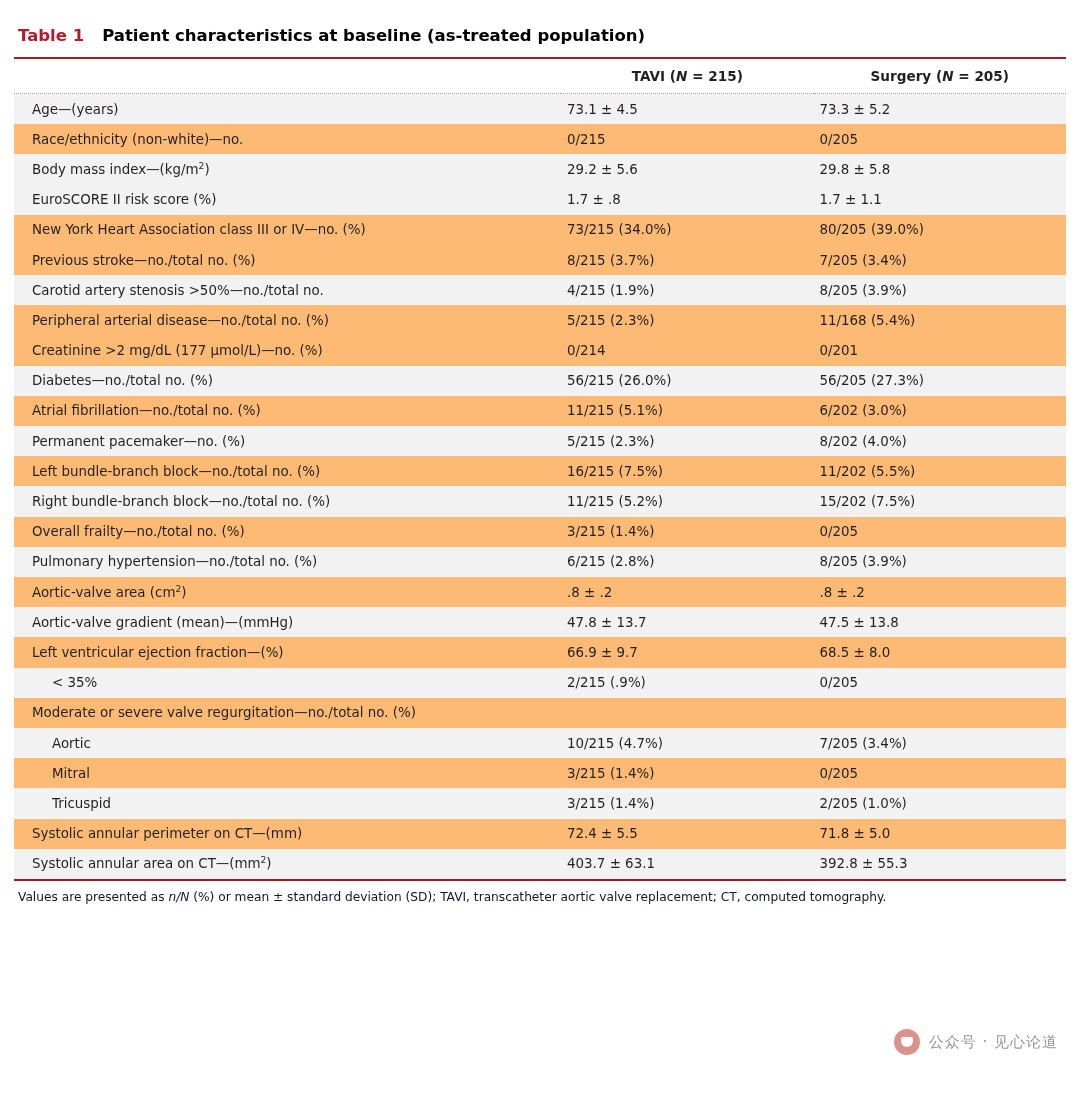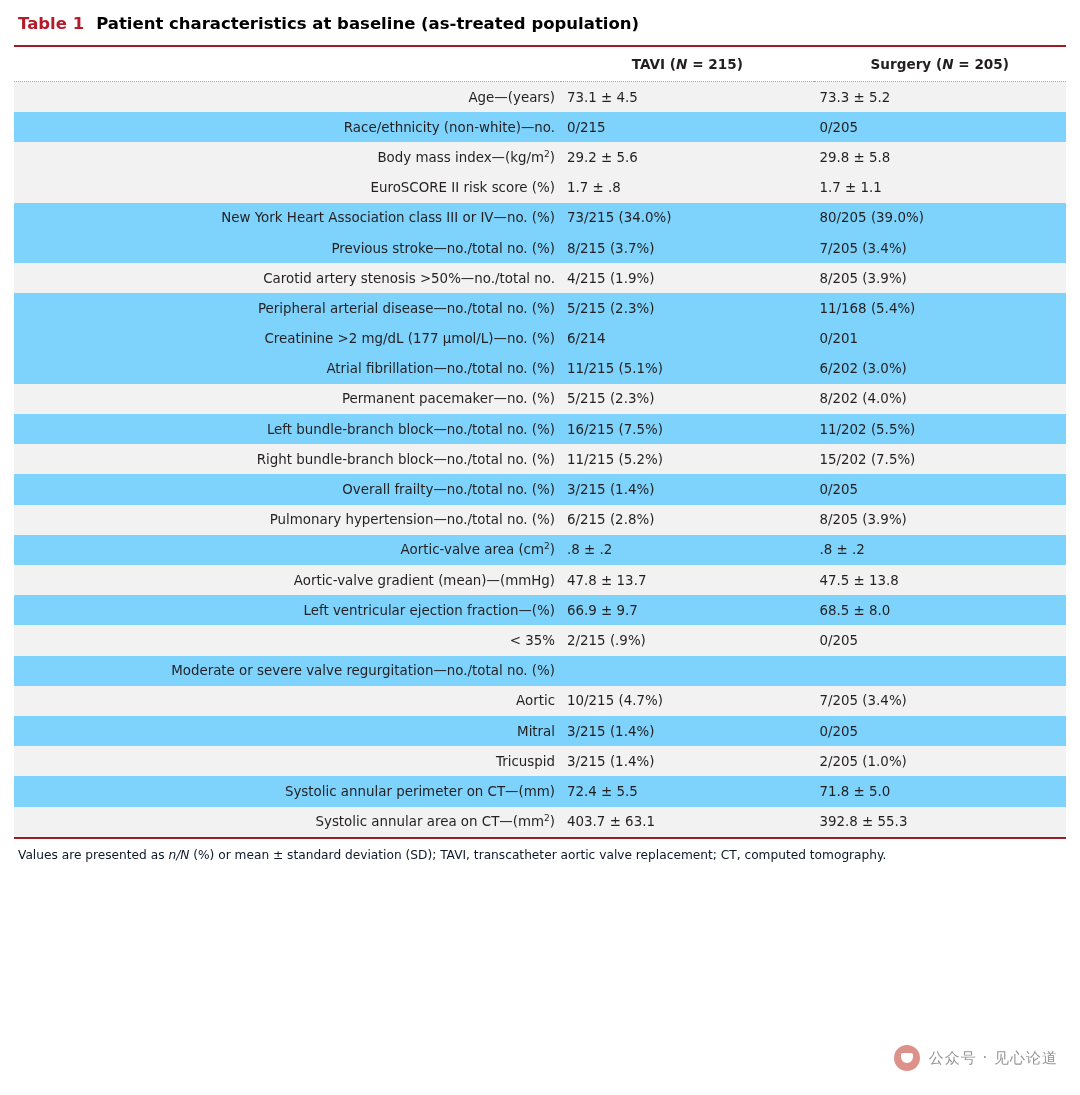"Table 1" .caption { gap: 12px -> 18px }
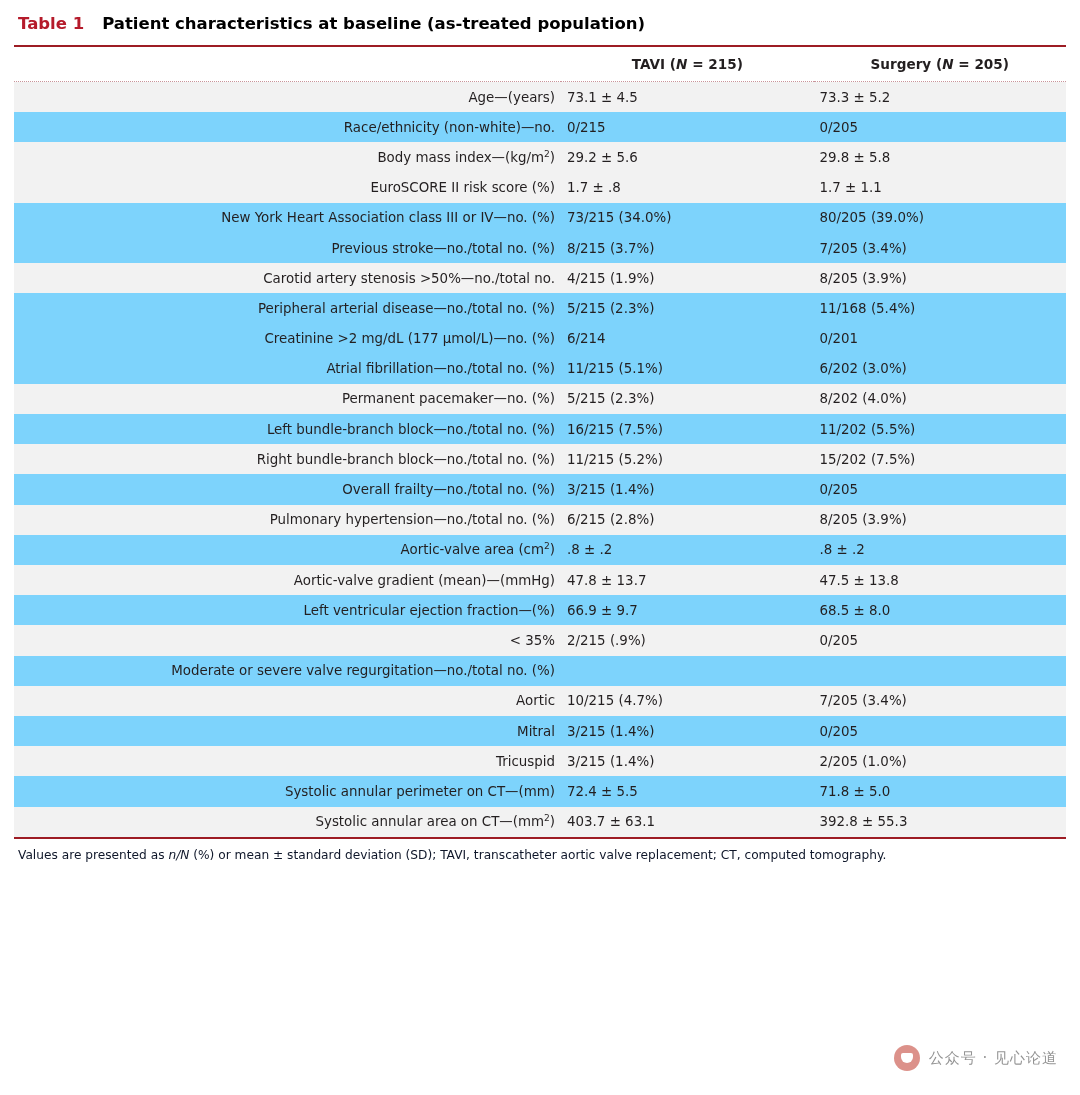"Patient characteristics at baseline" .caption-text { margin-top: none -> 12px }
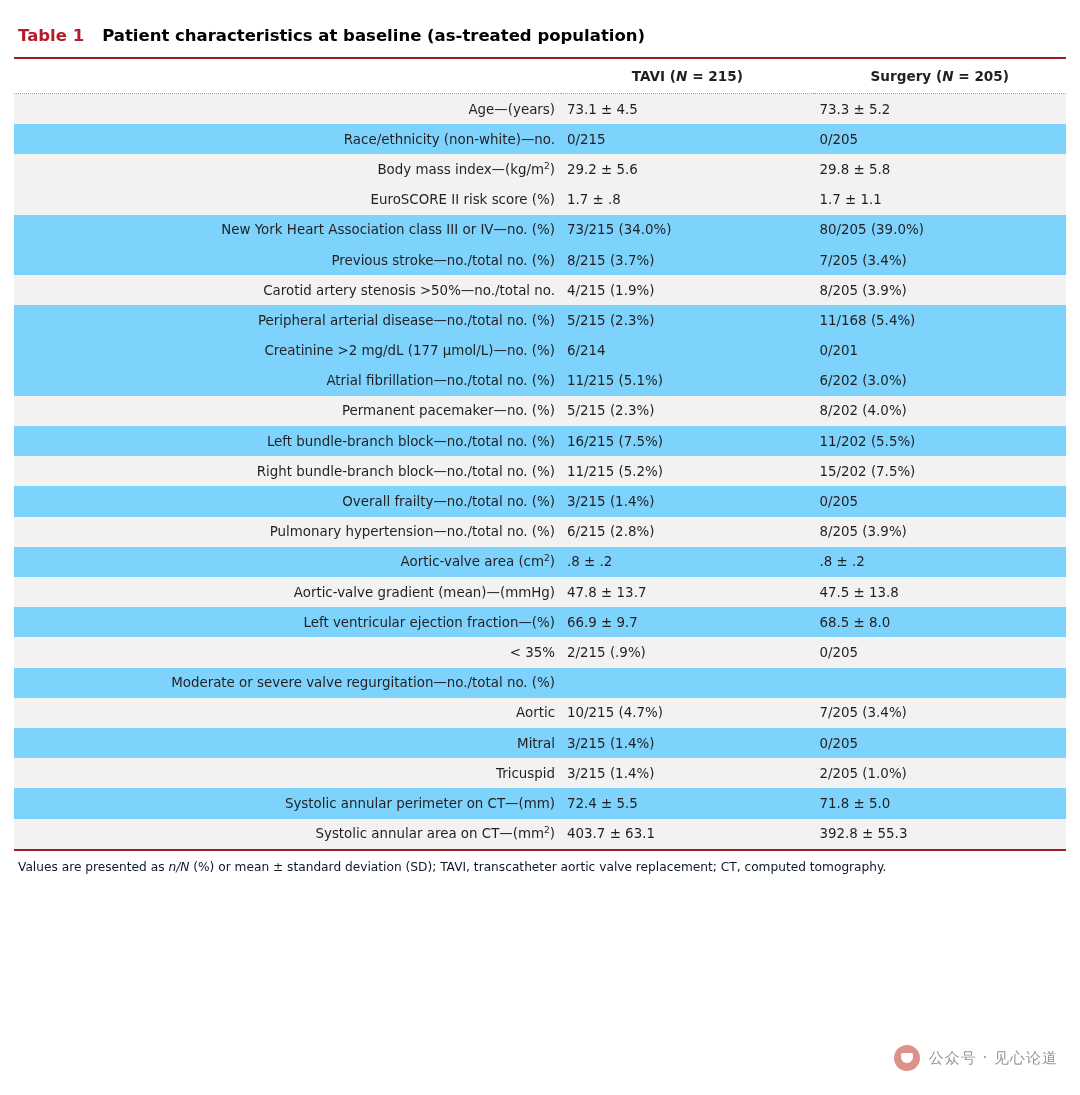"Age—(years)" tbody td.lbl { text-align: right -> left }
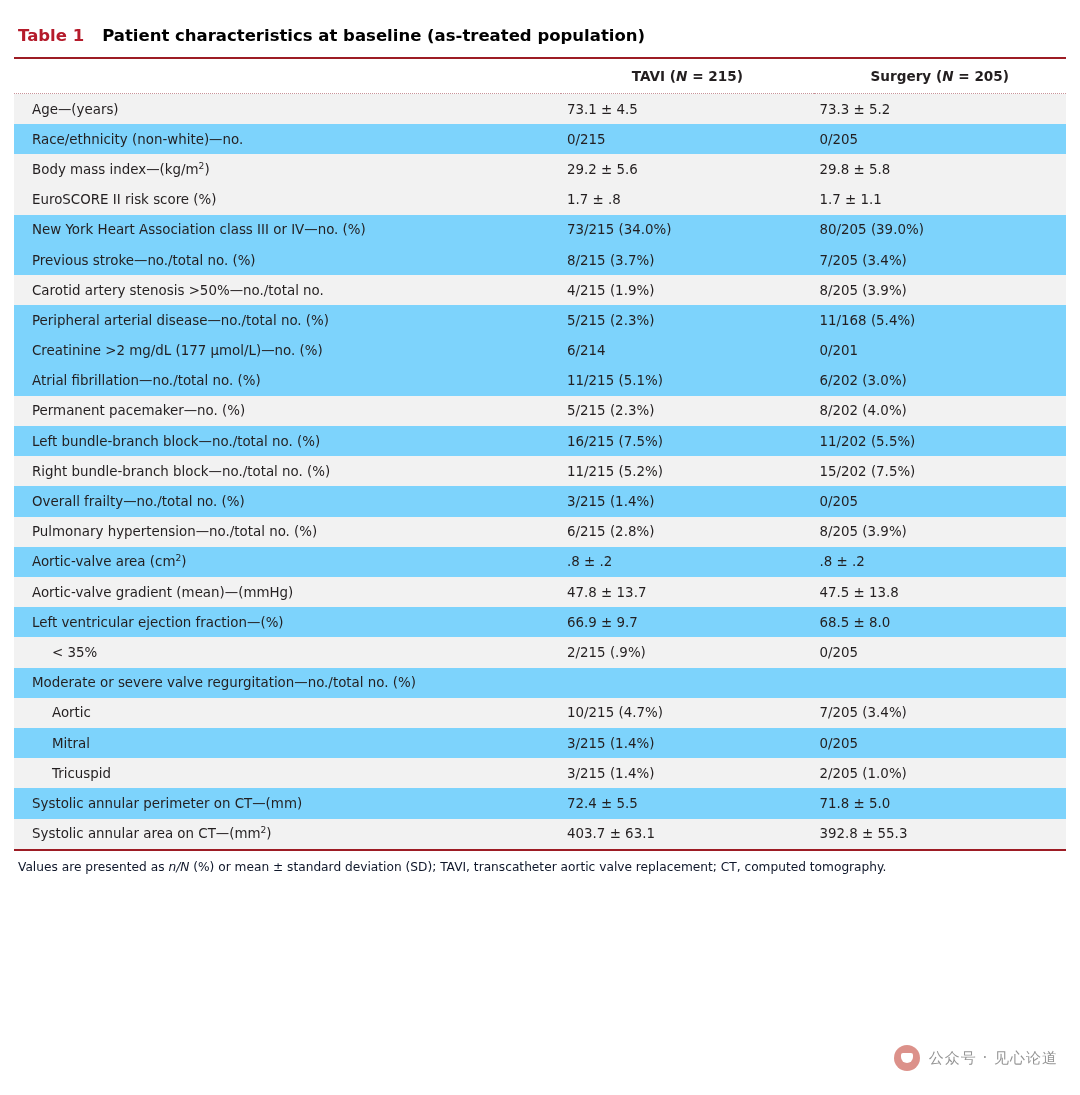"Race/ethnicity (non-white)—no." tbody tr.plain td { background: #7dd3fc -> #fdba74 }
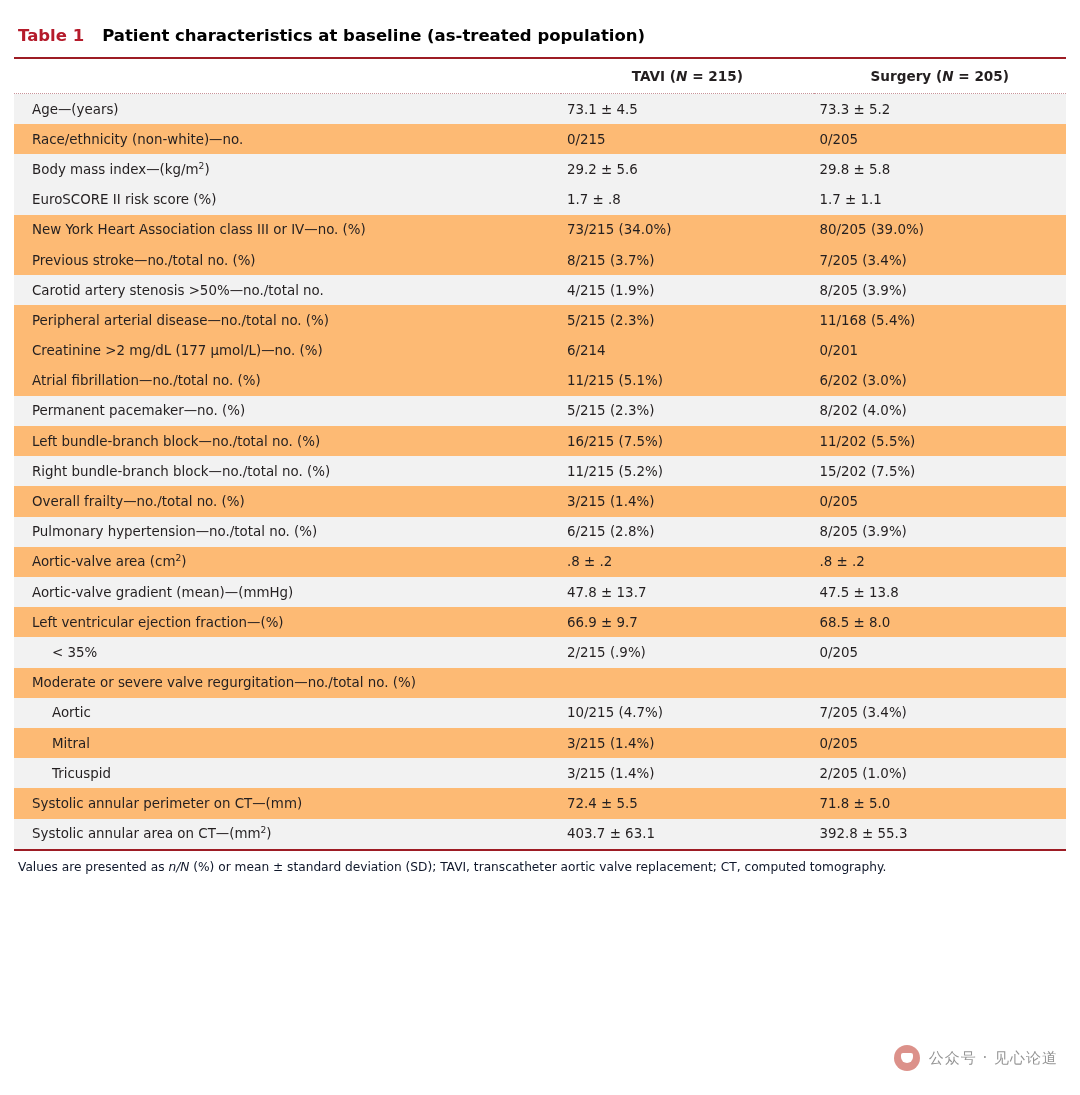"6/214" td.val { text: 6/214 -> 0/214 }
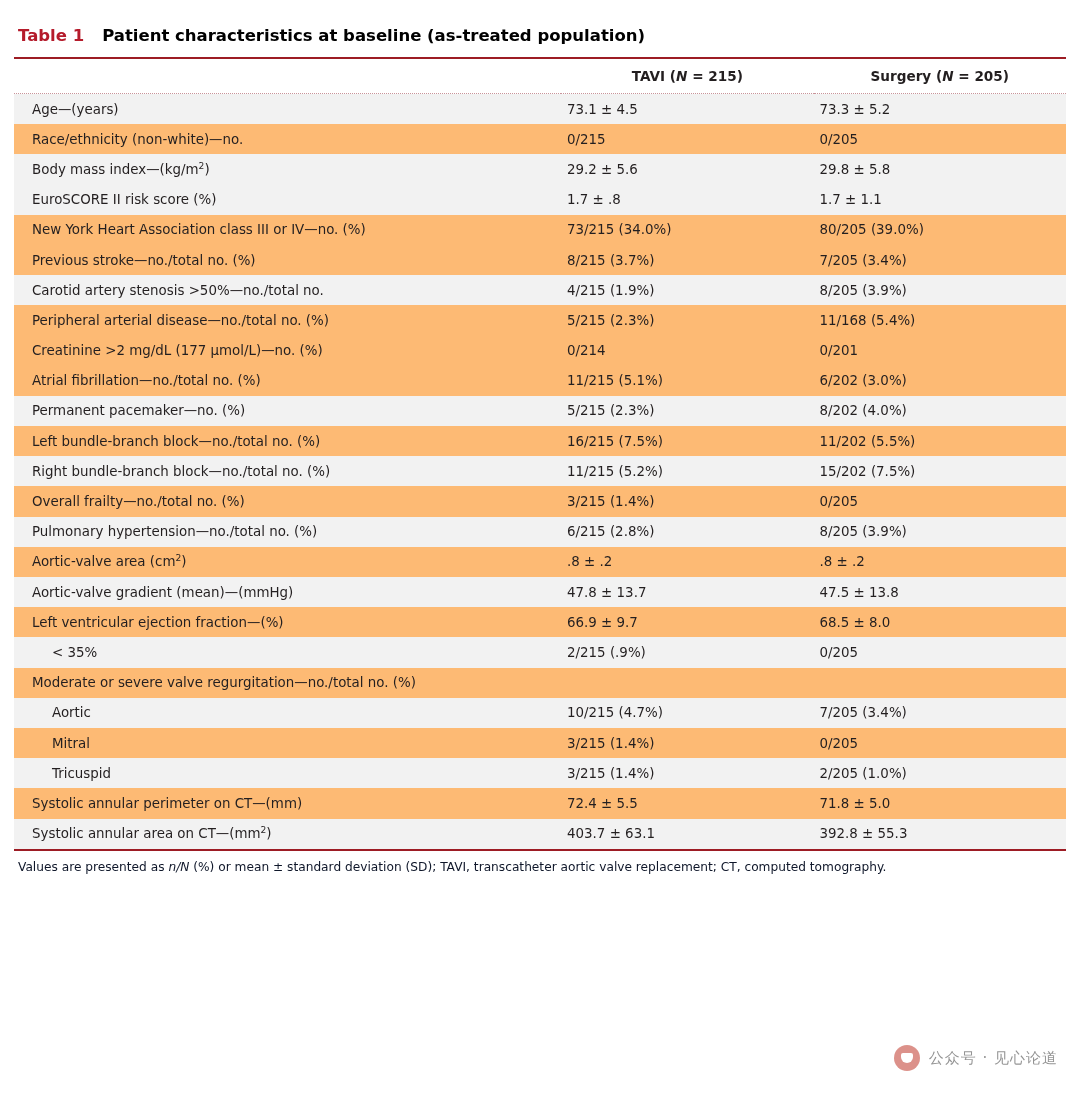"Diabetes—no./total no. (%)" tr.zebra { html: none -> <tr> <td>Diabetes—no./total no. (%)</td> <td>56/215 (26.0%)</td> <td>56/205 (27.3%)</td> </tr> }
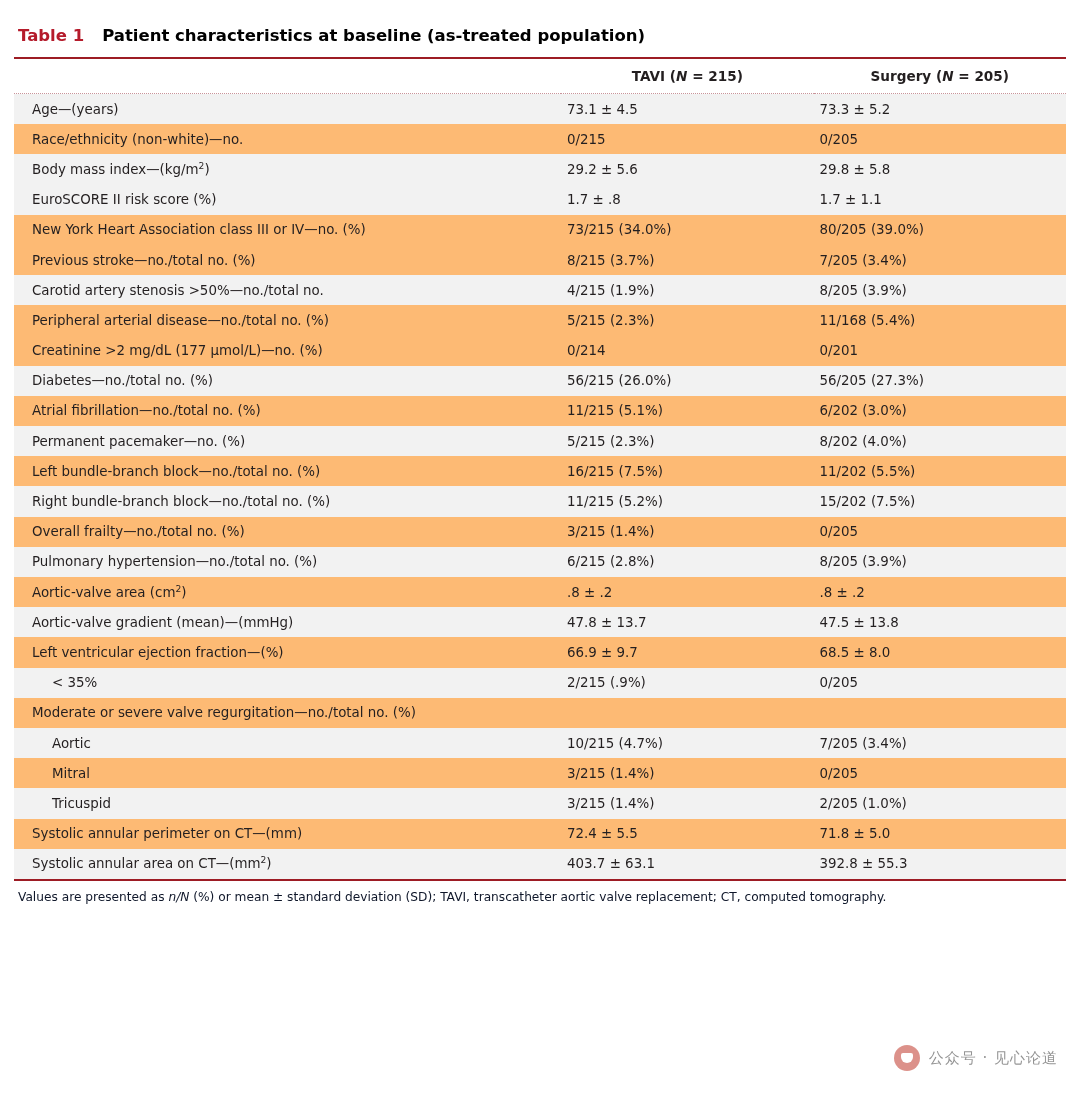"公众号 · 见心论道" .watermark { bottom: 24px -> 40px }
